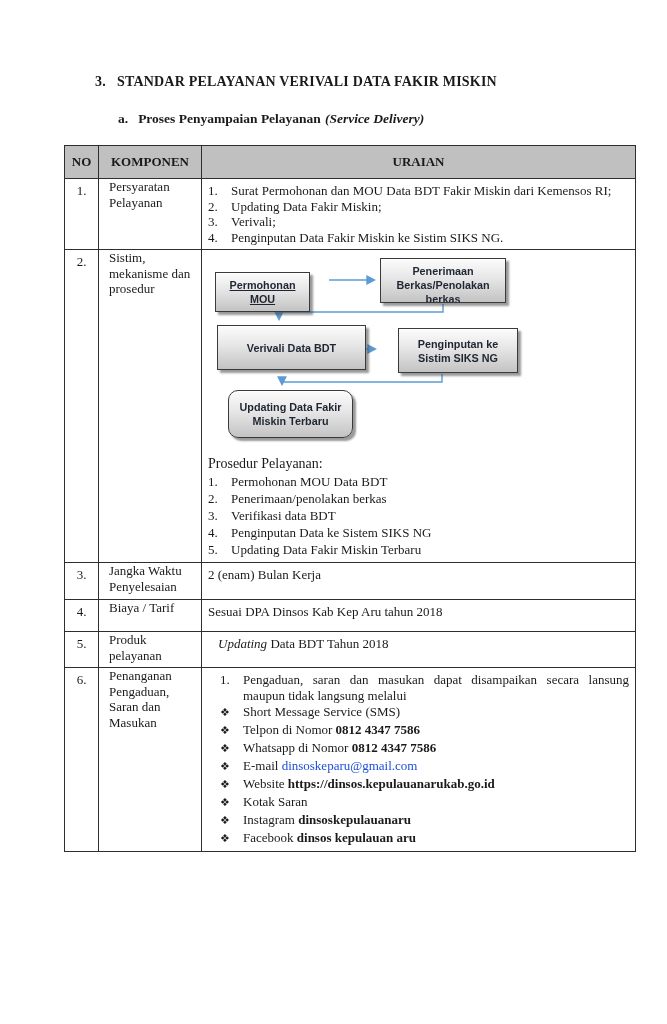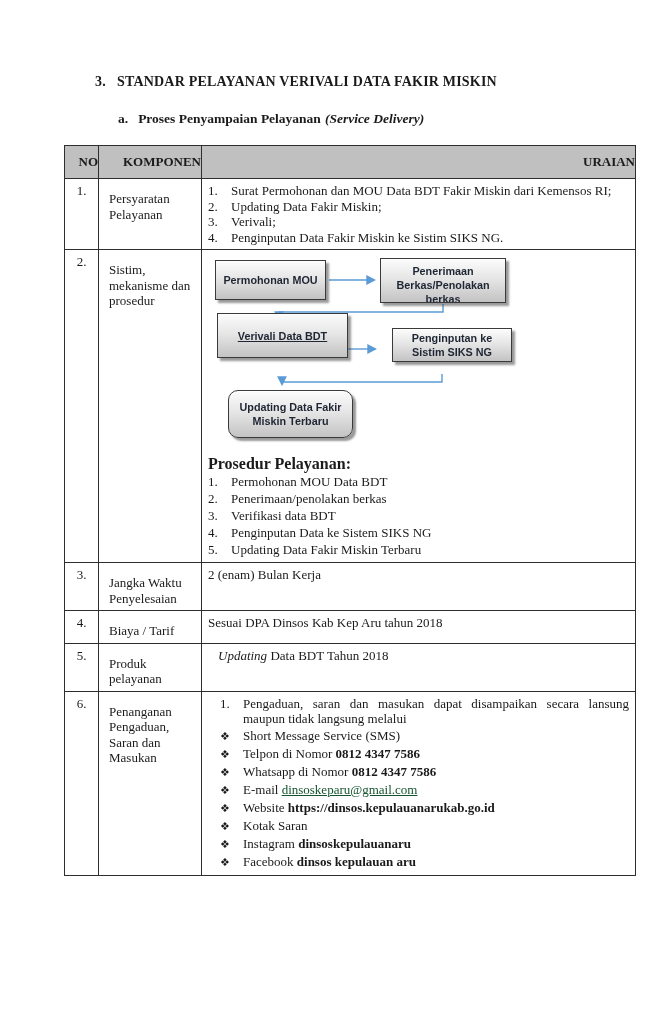"NO" table.main thead th { text-align: right -> center }
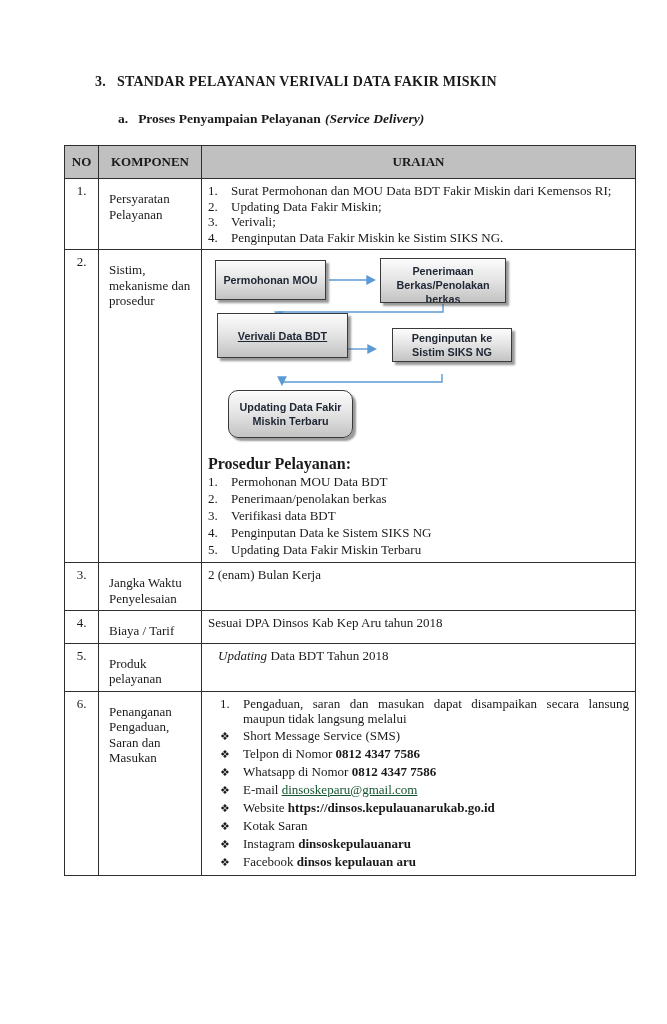"Persyaratan Pelayanan" td.komp { padding: 12px 4px 4px 10px -> 0 4px 4px 10px }
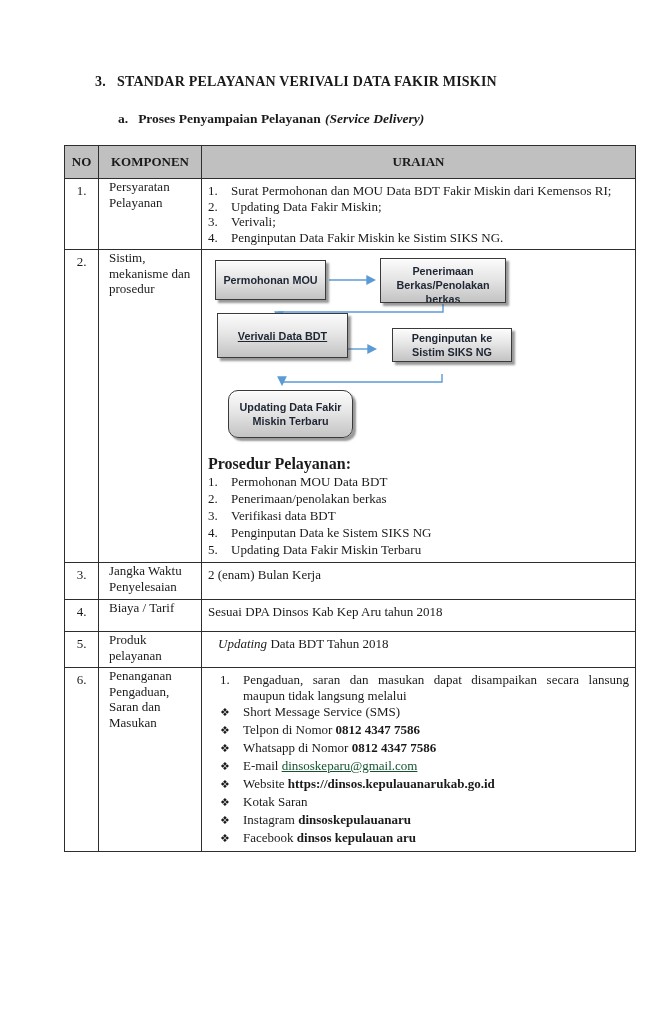"Permohonan MOU" .b1 { text-decoration: none -> underline; top: 6px -> 18px; width: 111px -> 95px }
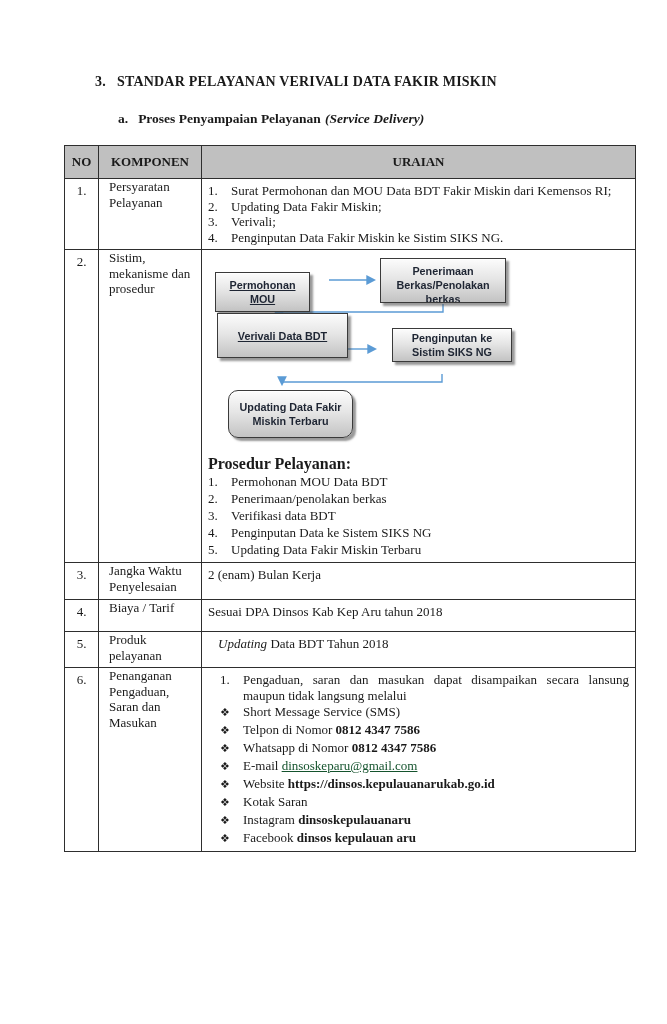"Verivali Data BDT" .b3 { text-decoration: underline -> none; top: 59px -> 71px; width: 131px -> 149px }
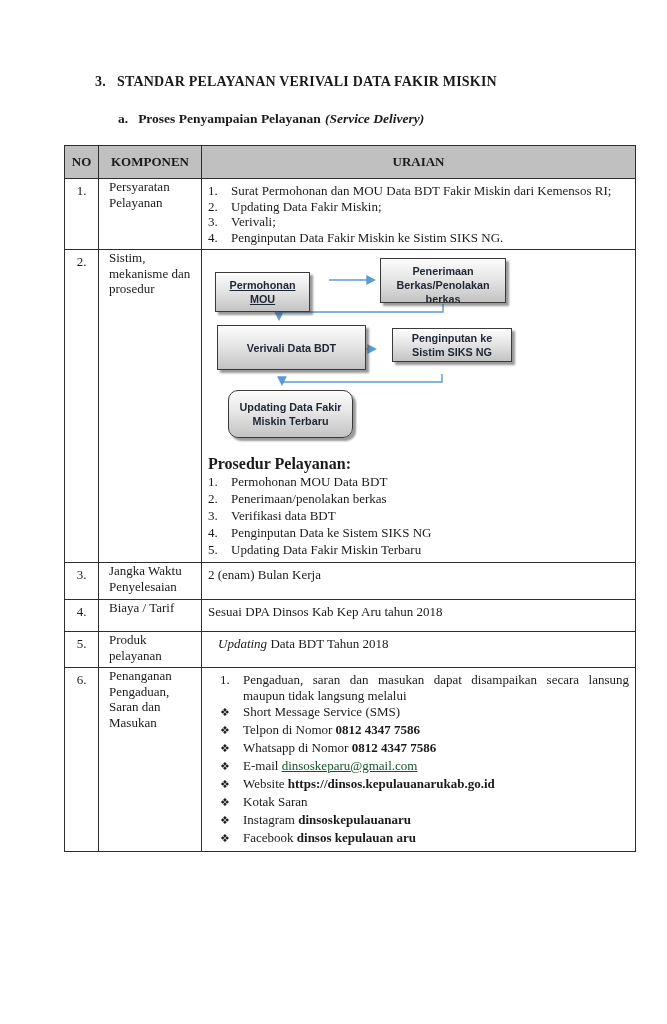"Penginputan ke" .b4 { height: 34px -> 45px; left: 184px -> 190px }
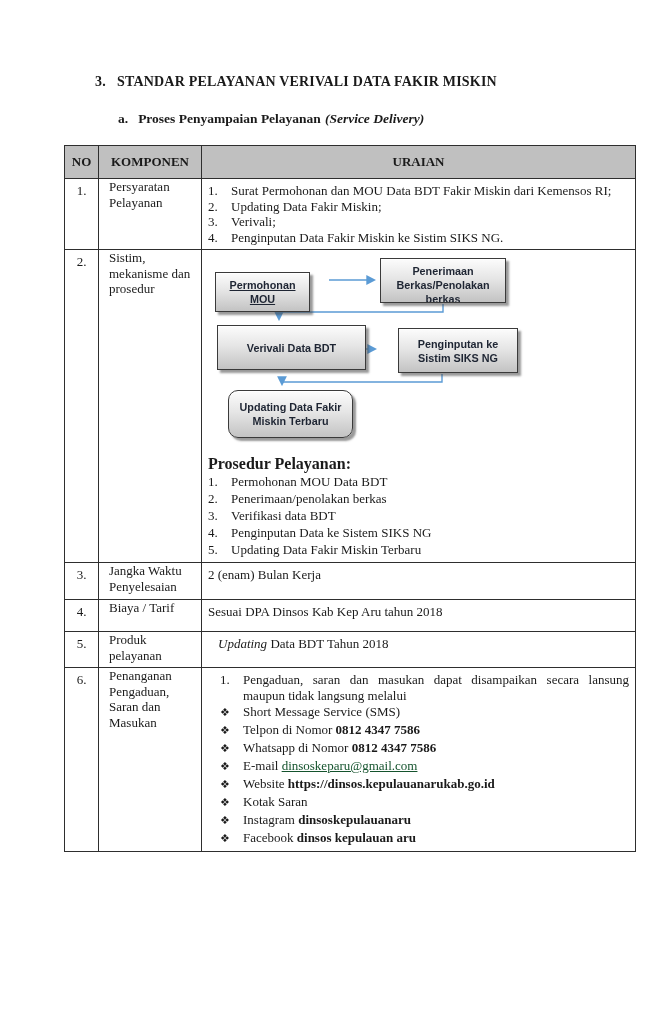"Prosedur Pelayanan:" .proc-head { font-size: 16px -> 14px; font-weight: bold -> normal }
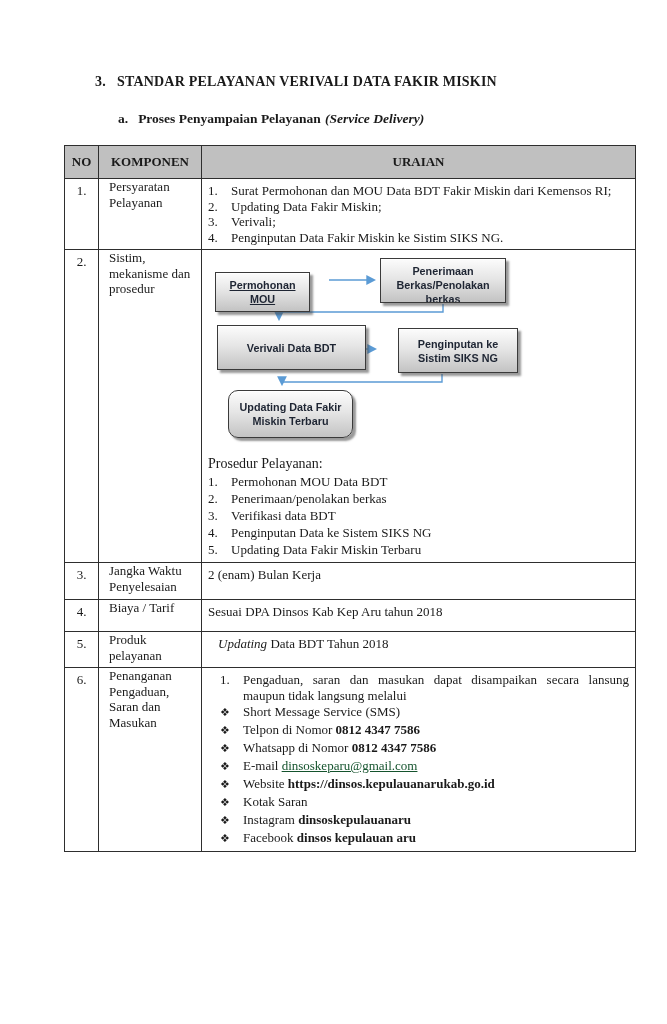"dinsoskeparu@gmail.com" a.link { color: #14532d -> #1d4ed8; text-decoration: underline -> none }
